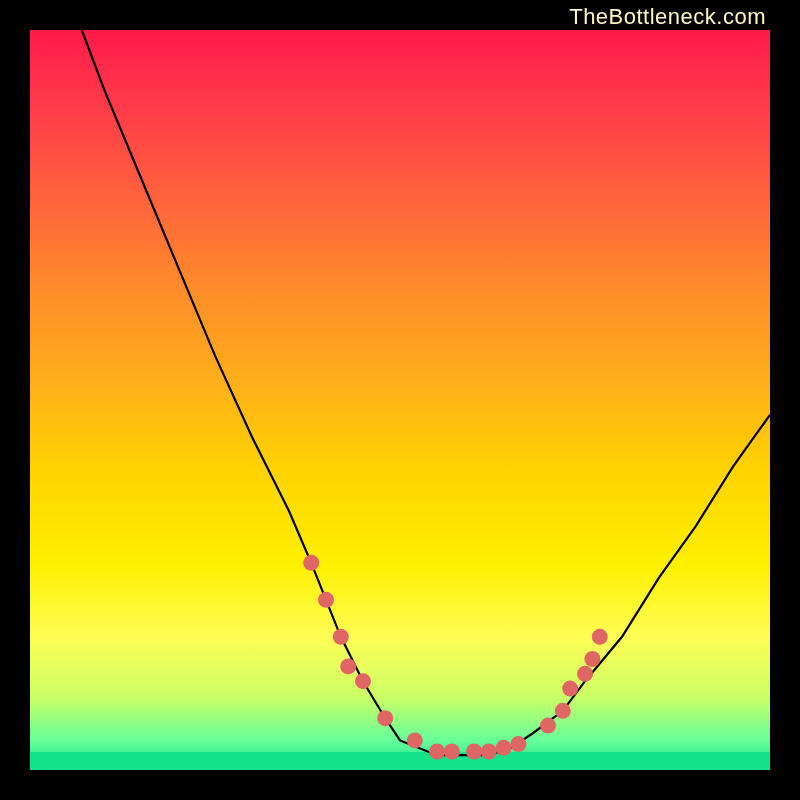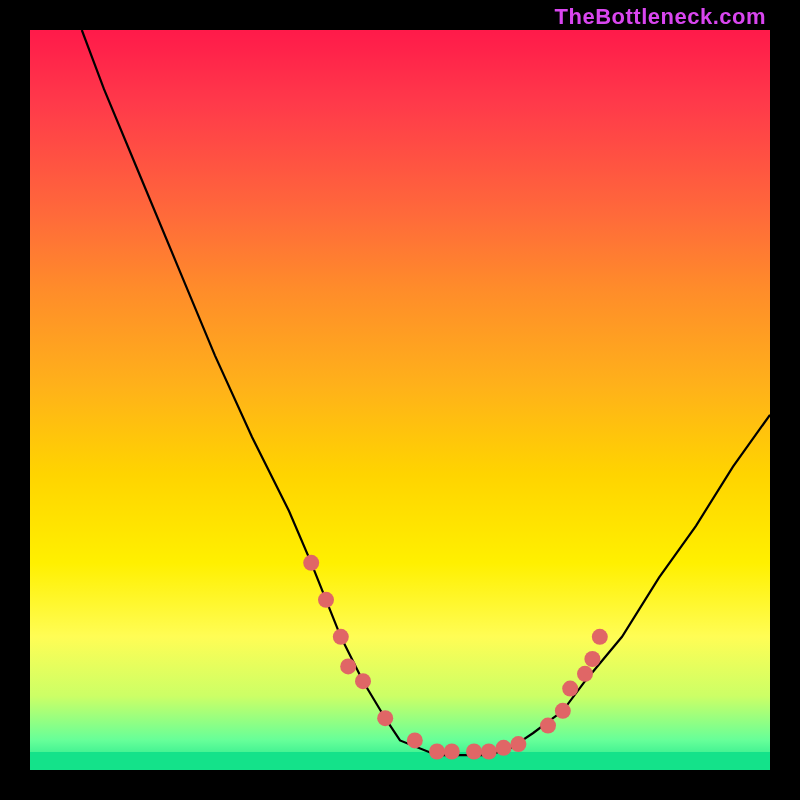"TheBottleneck.com" .watermark { color: #d946ef -> #fef9c3; font-weight: bold -> none }
